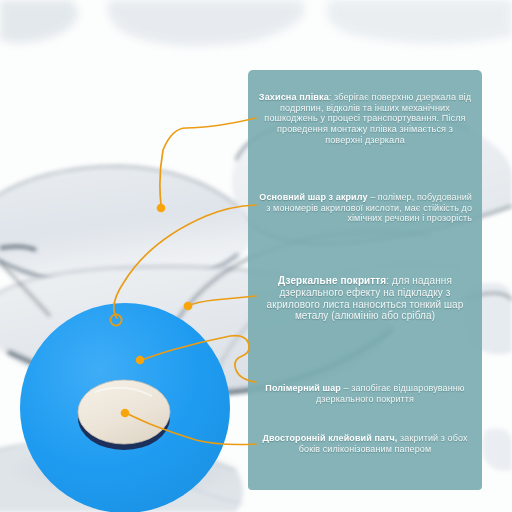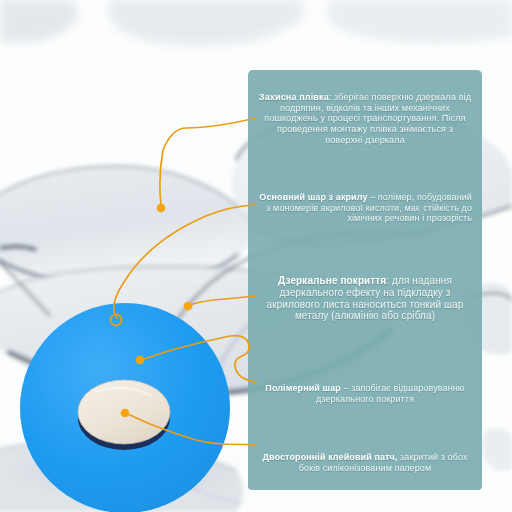"Двосторонній клейовий патч, закритий з" .b5 { top: 382px -> 363px }
